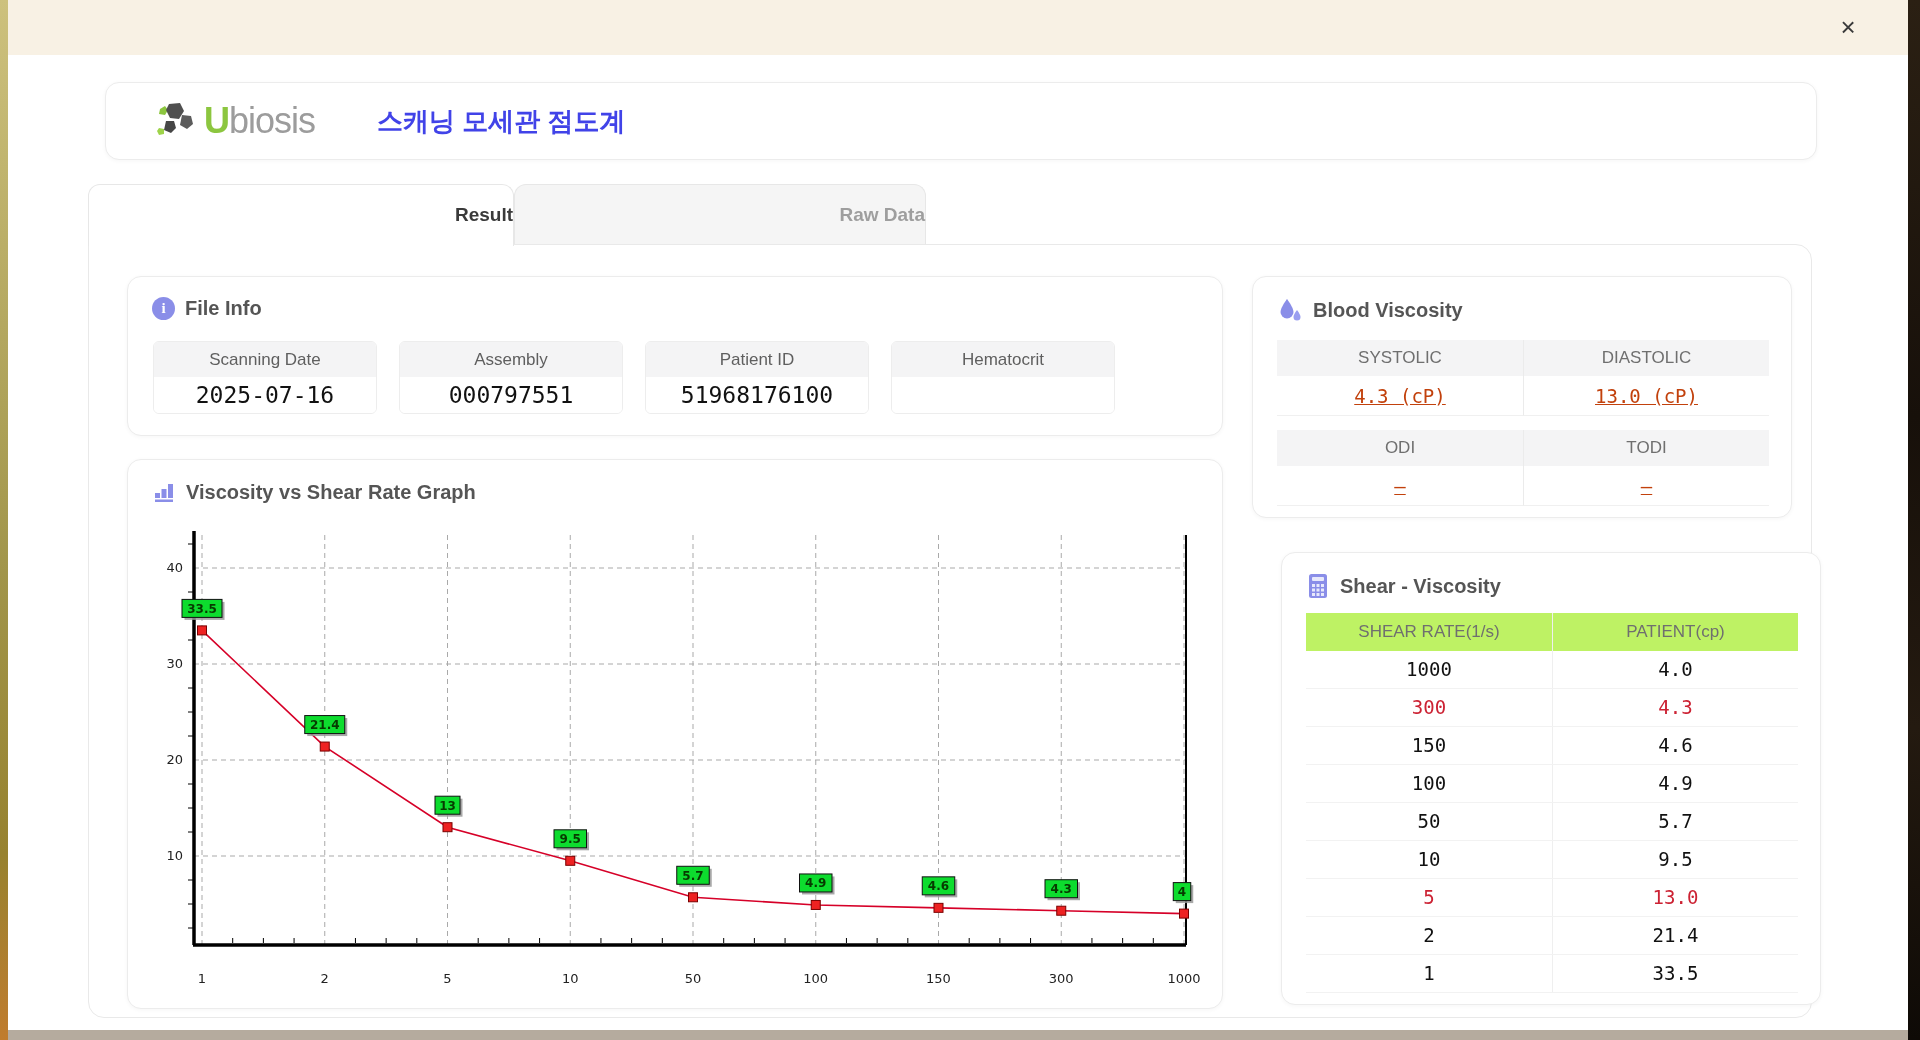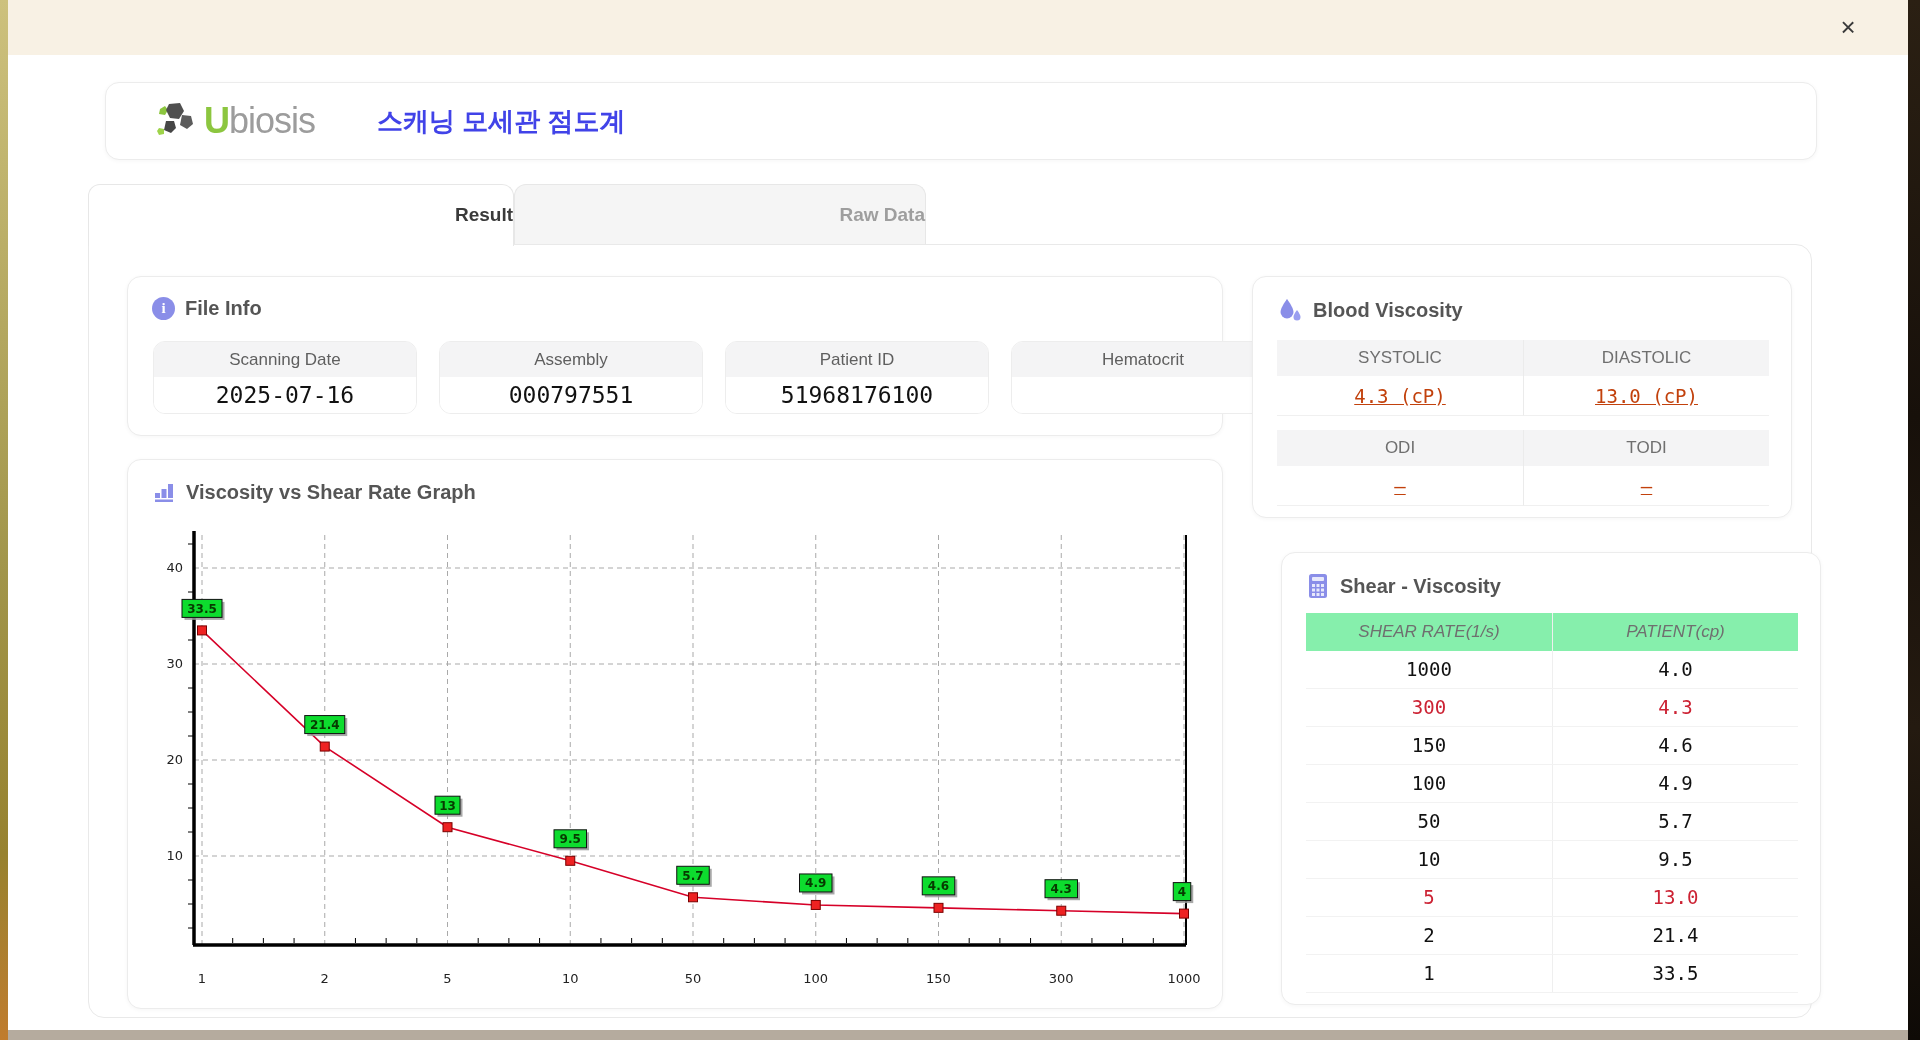"Scanning Date" .field { border-radius: 12px -> 6px; width: 264px -> 224px }
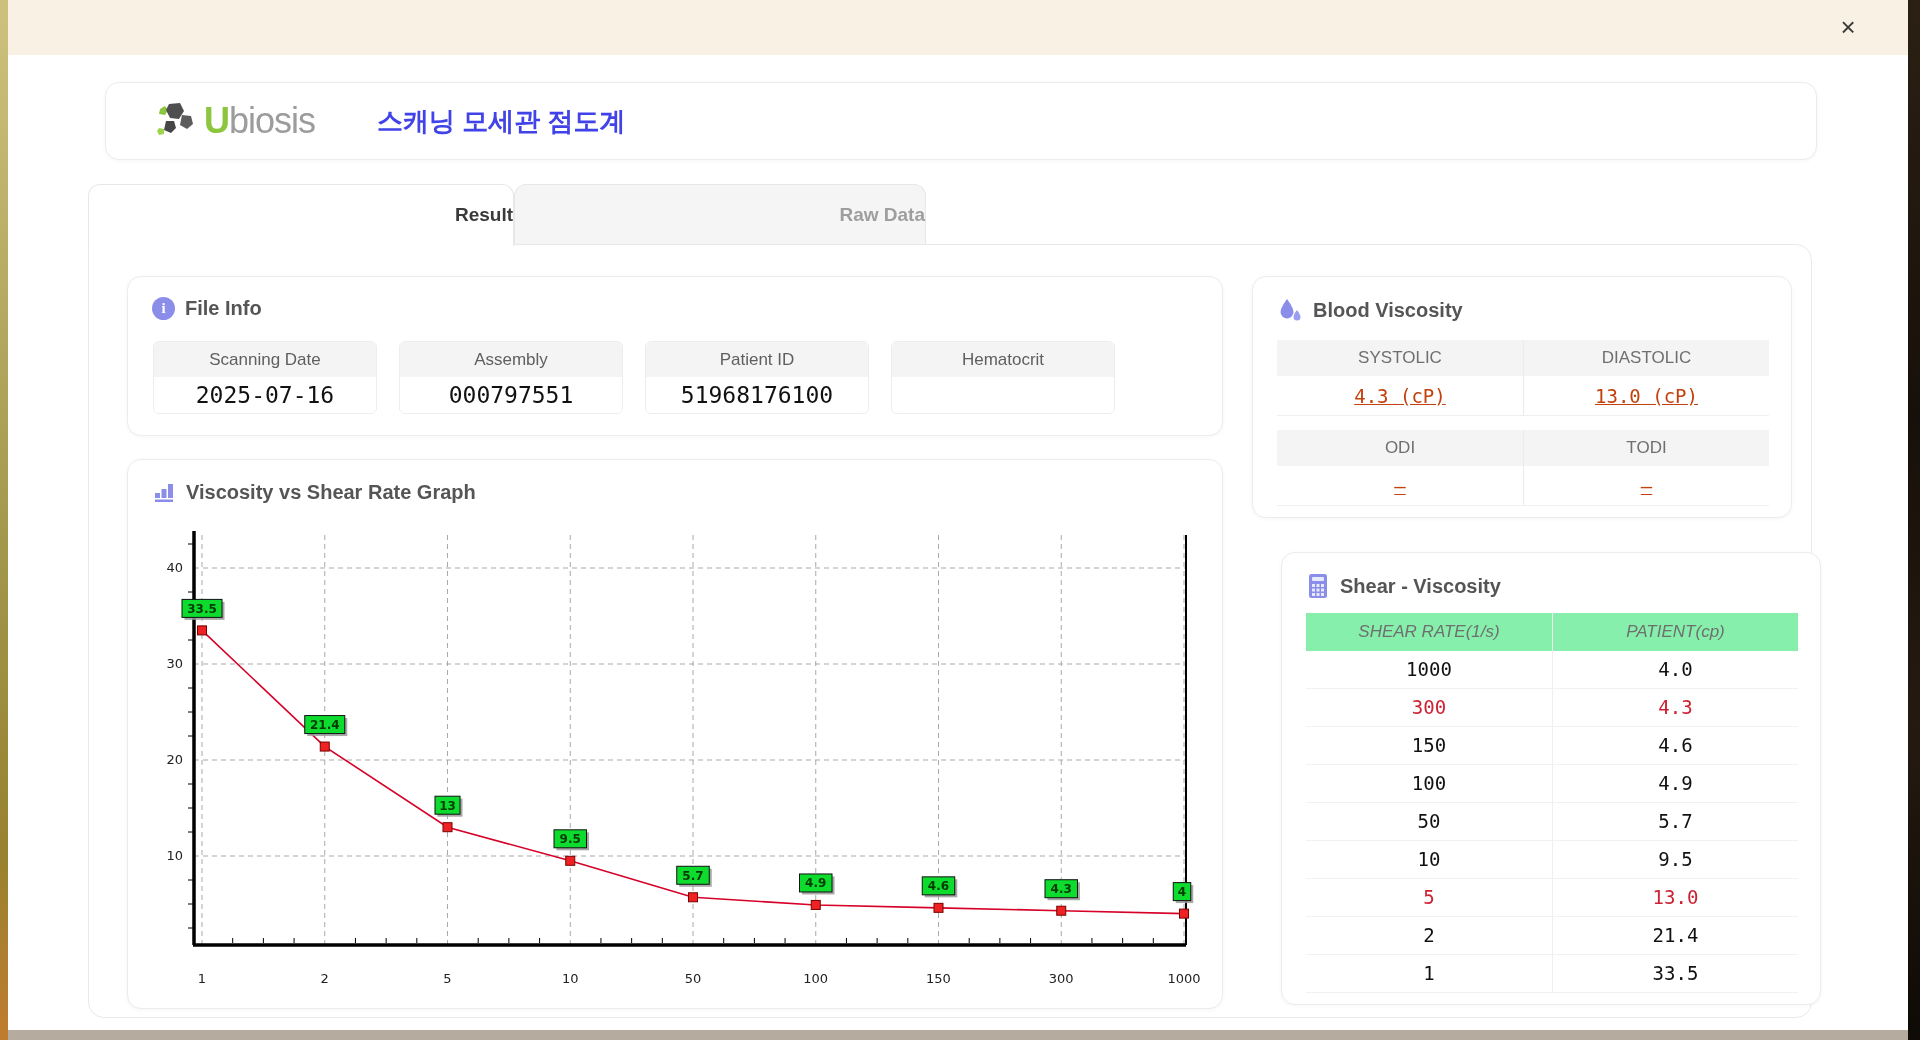"SHEAR RATE(1/s)" .sv-hrow { background: #86efac -> #bef264; font-style: italic -> none }
